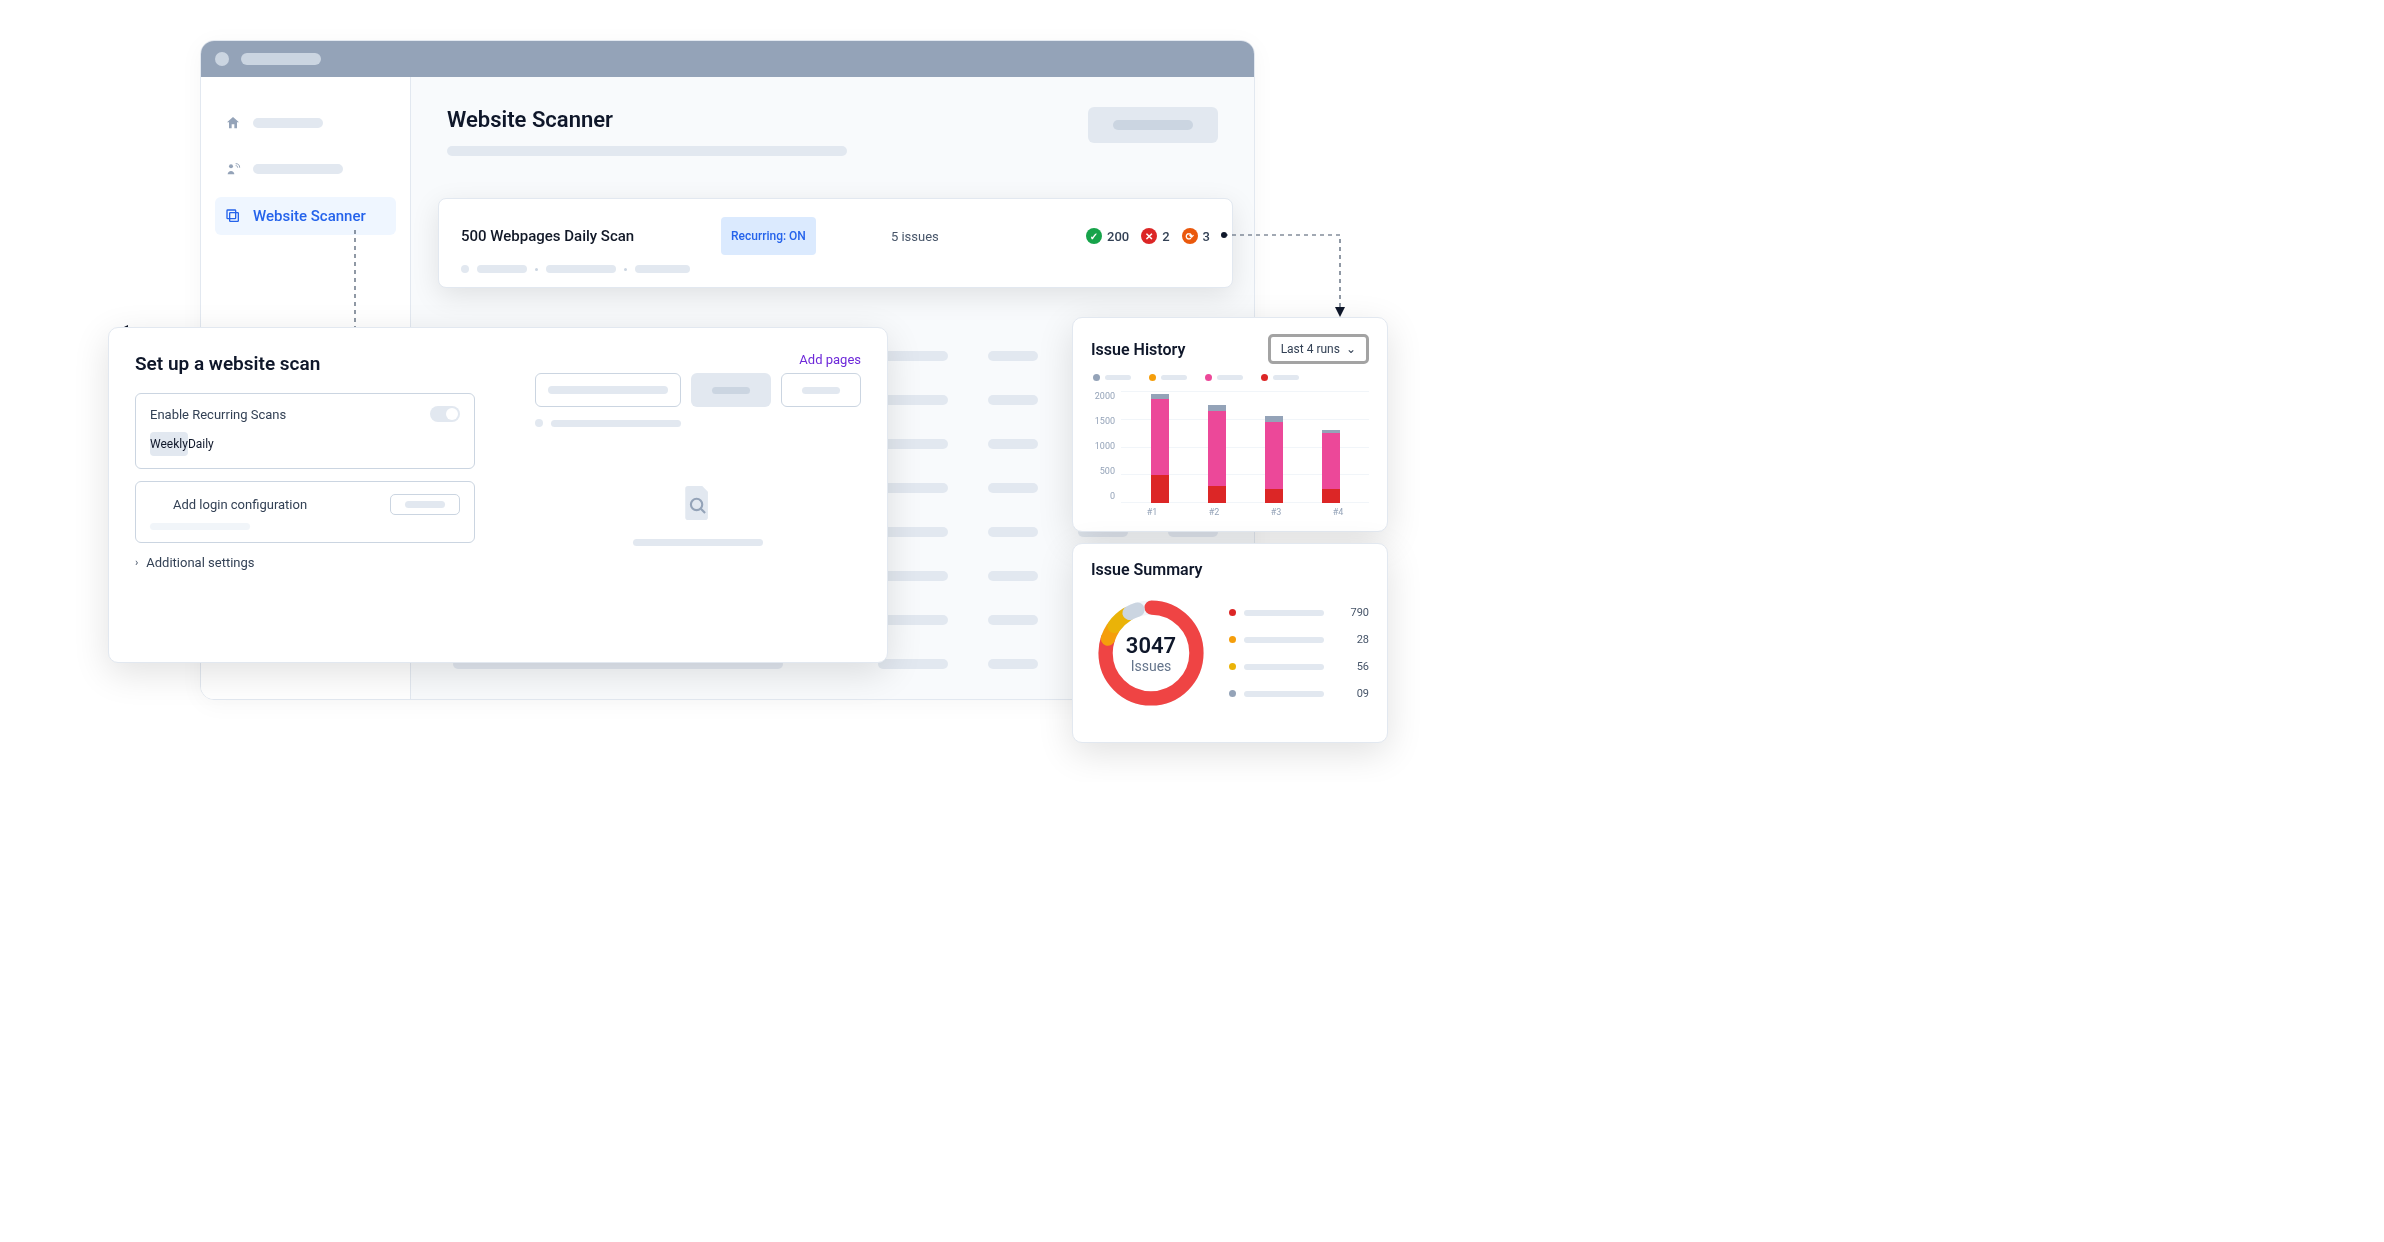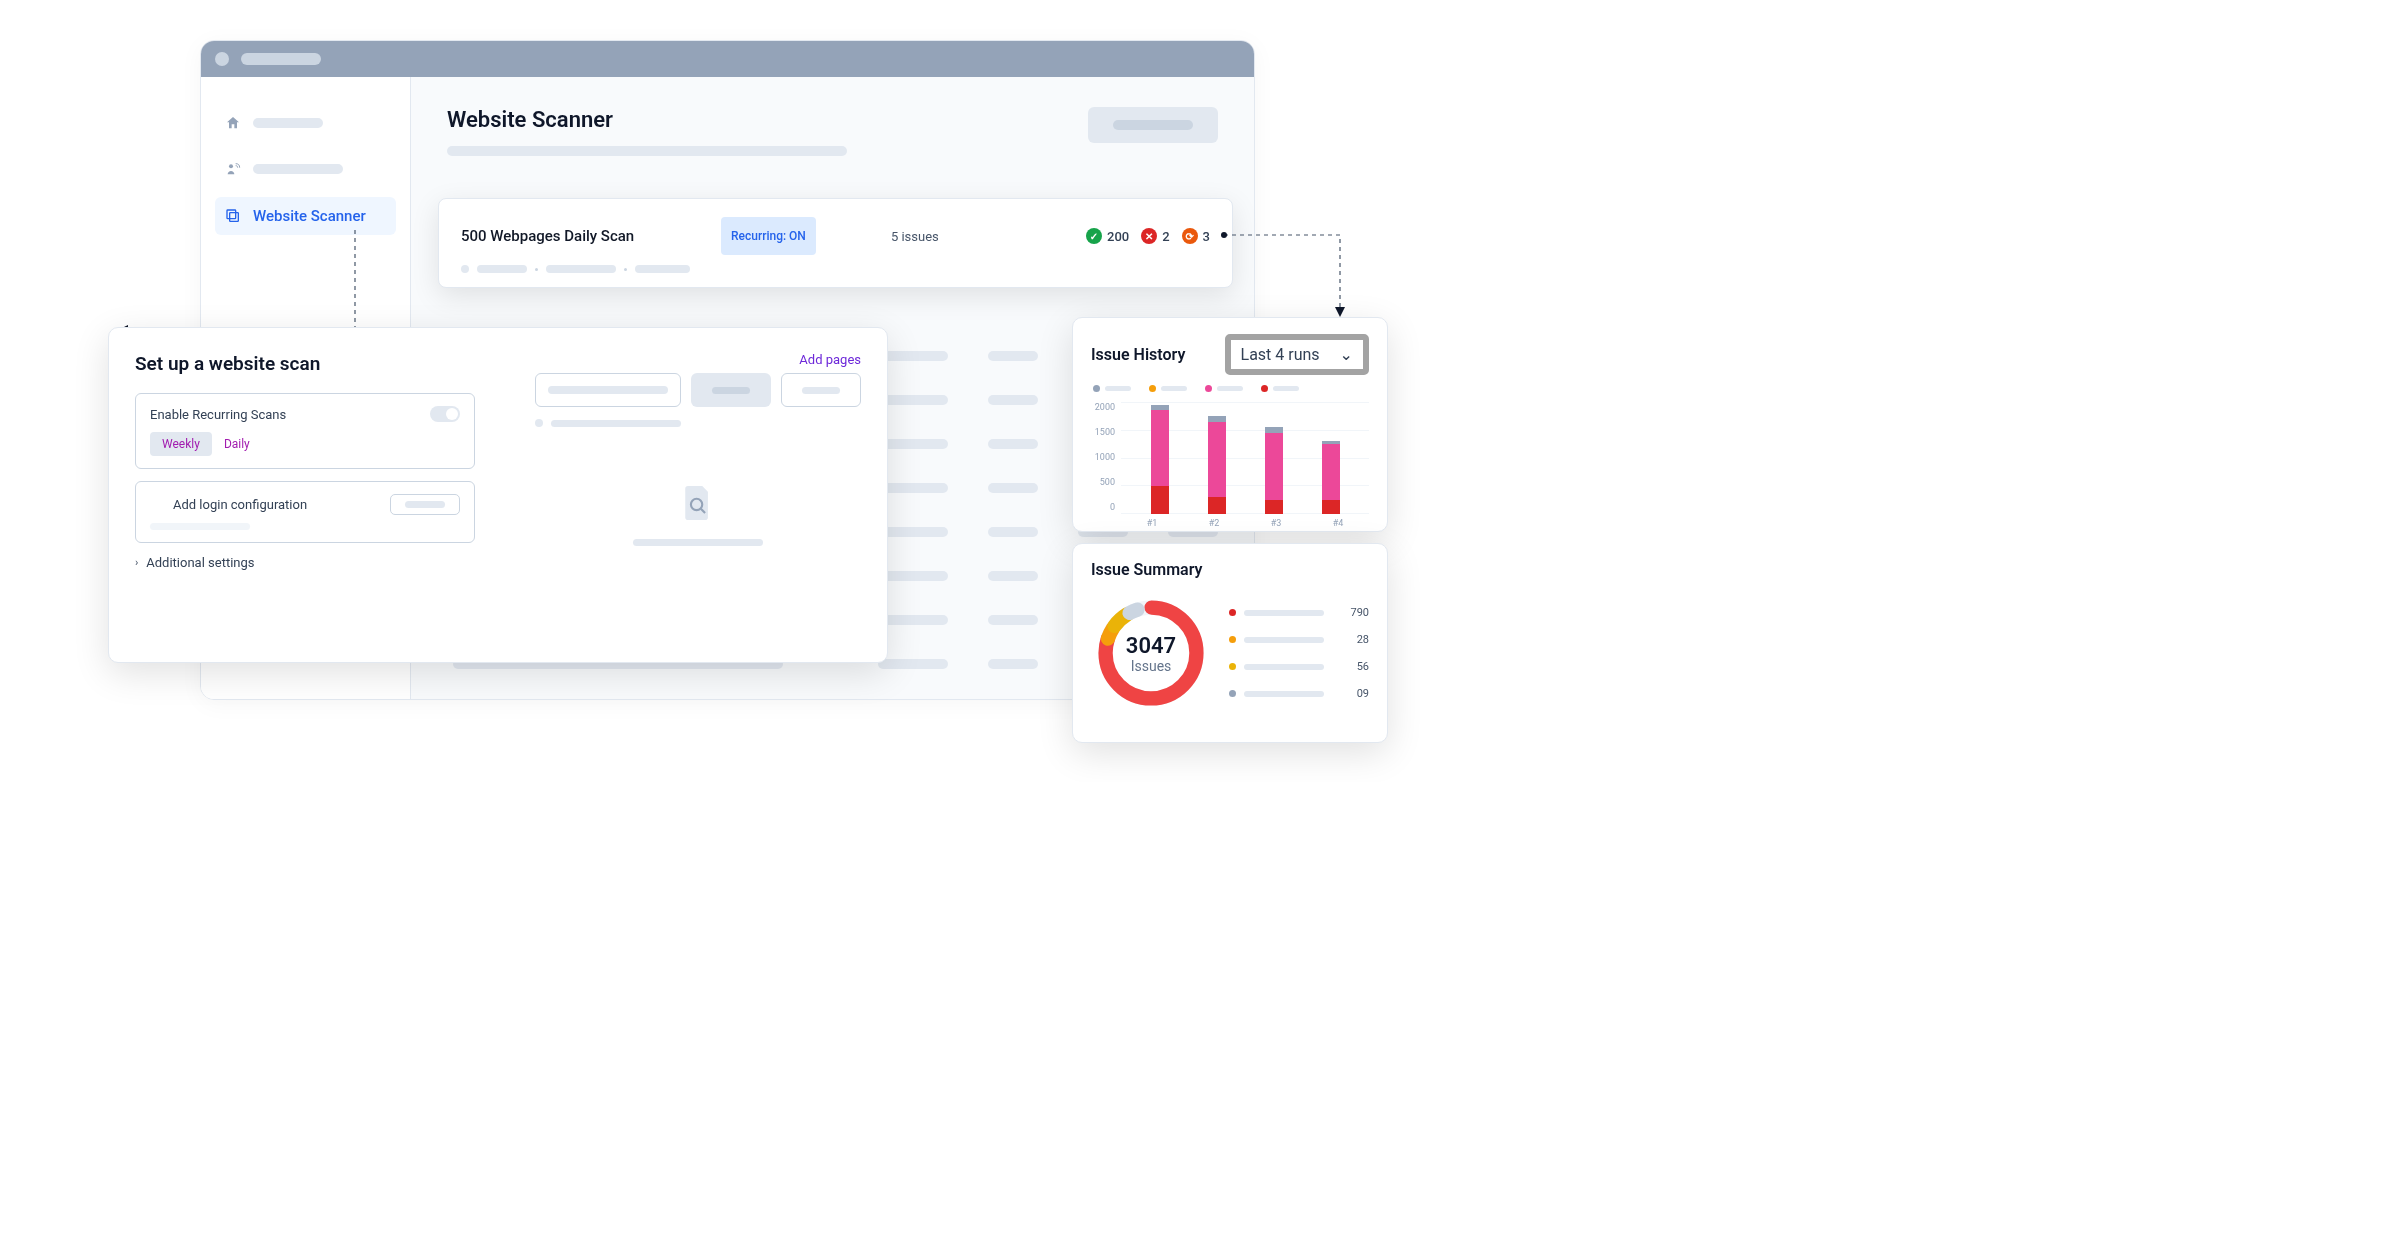"Last 4 runs" .dropdown { border: 6px solid #a3a3a3 -> 3px solid #a3a3a3; font-size: 16px -> 12px; gap: 20px -> 6px }
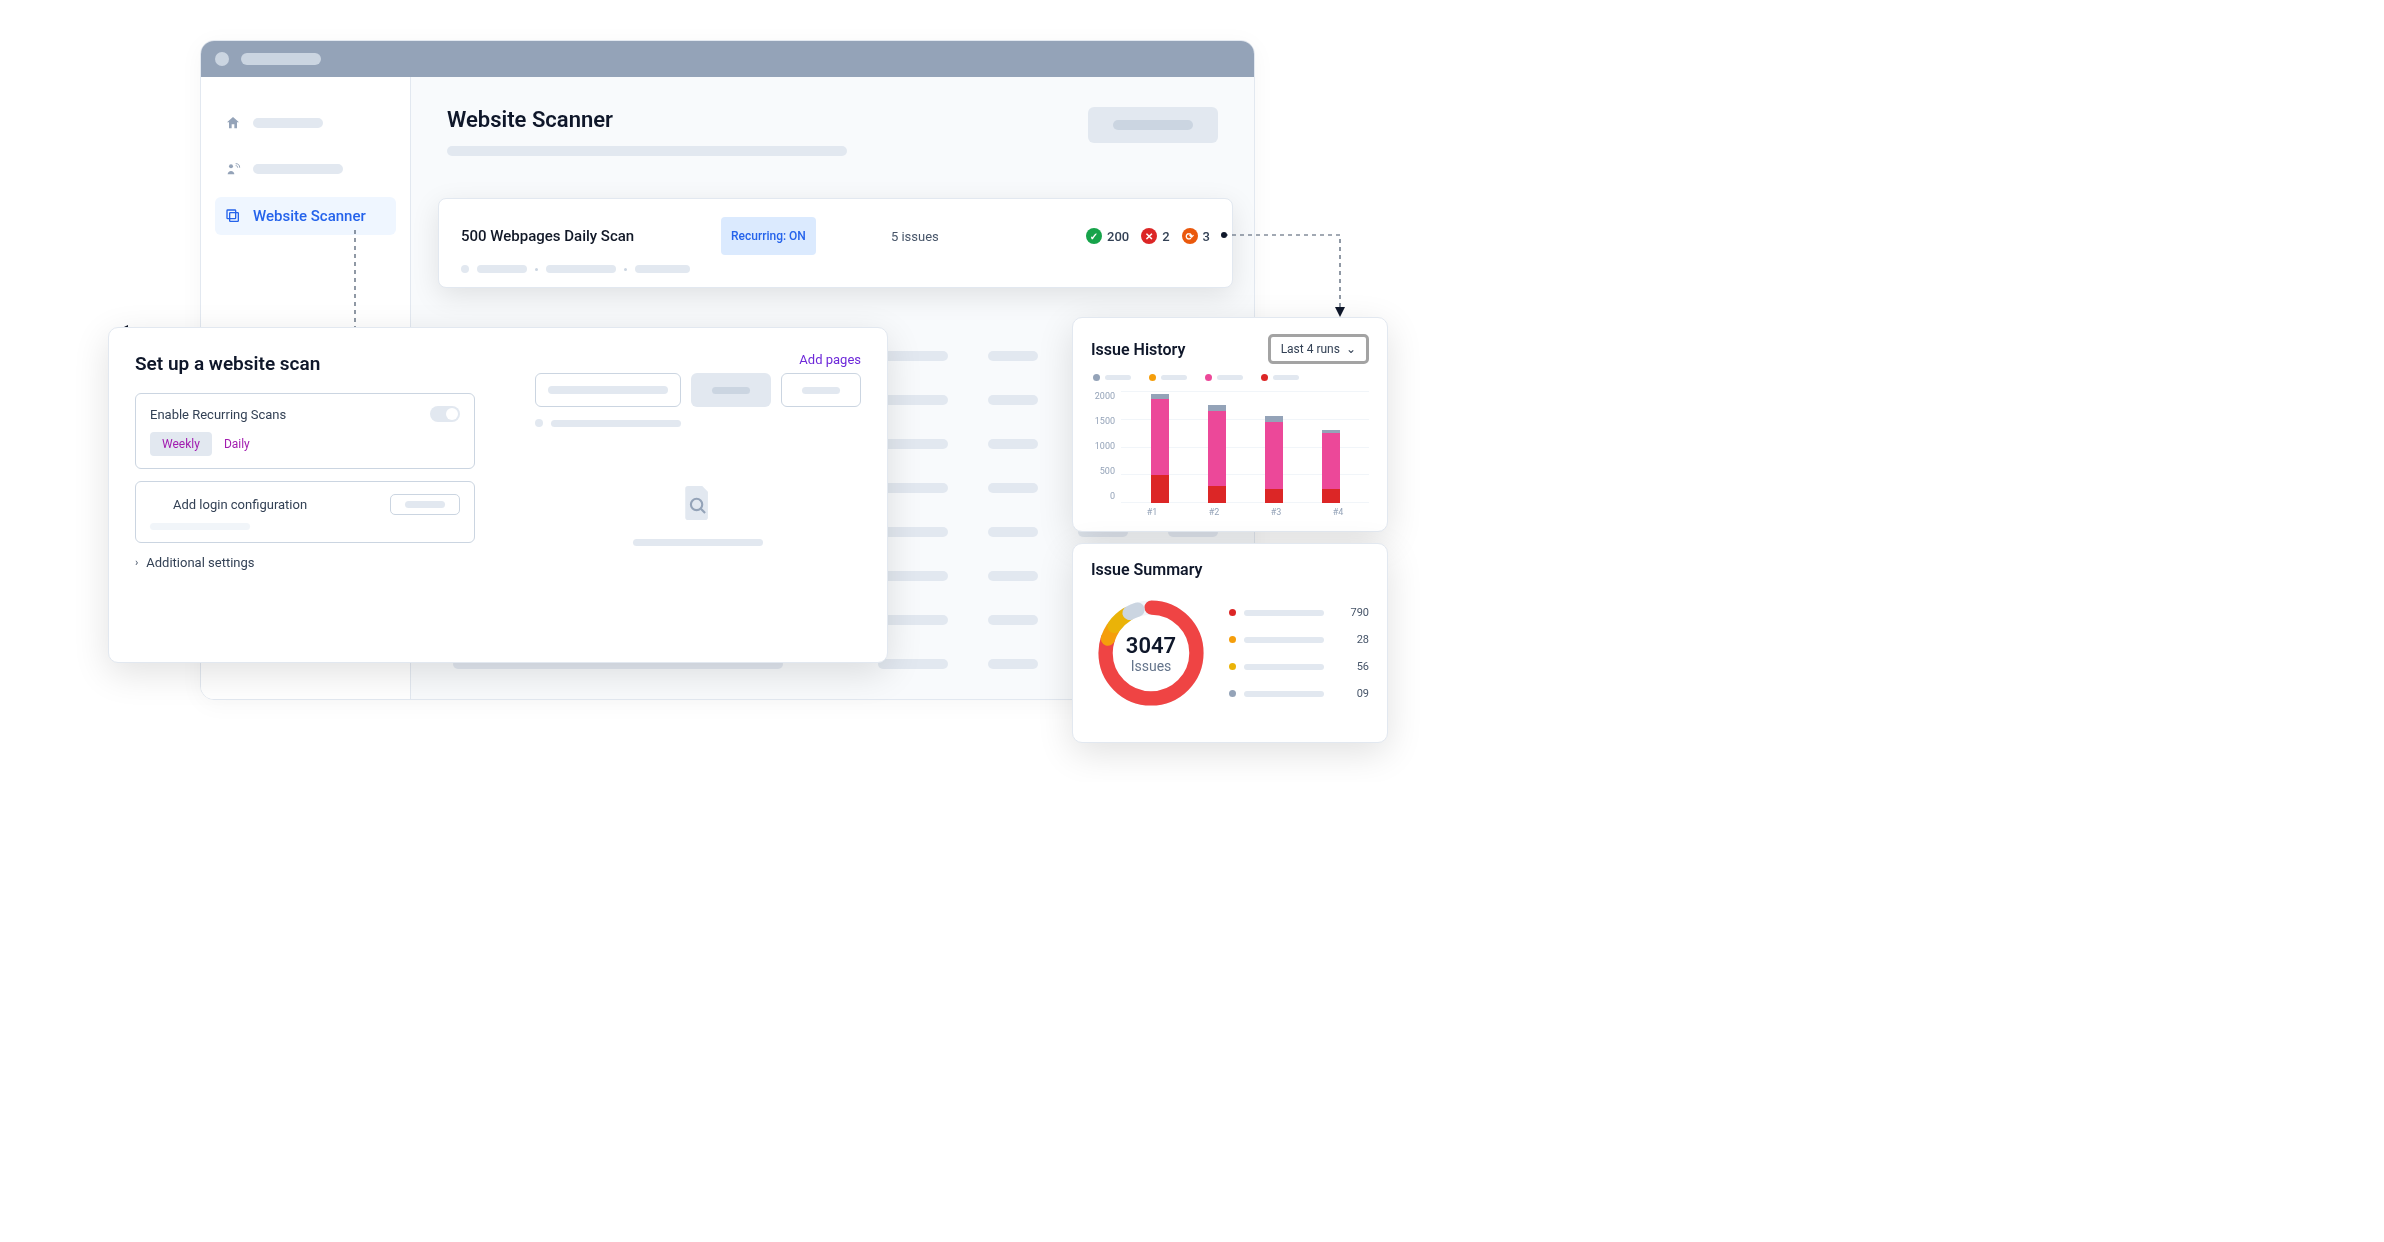"Weekly" .freq-tab { color: #a21caf -> #0f172a; padding: 5px 12px -> 5px 0 }
